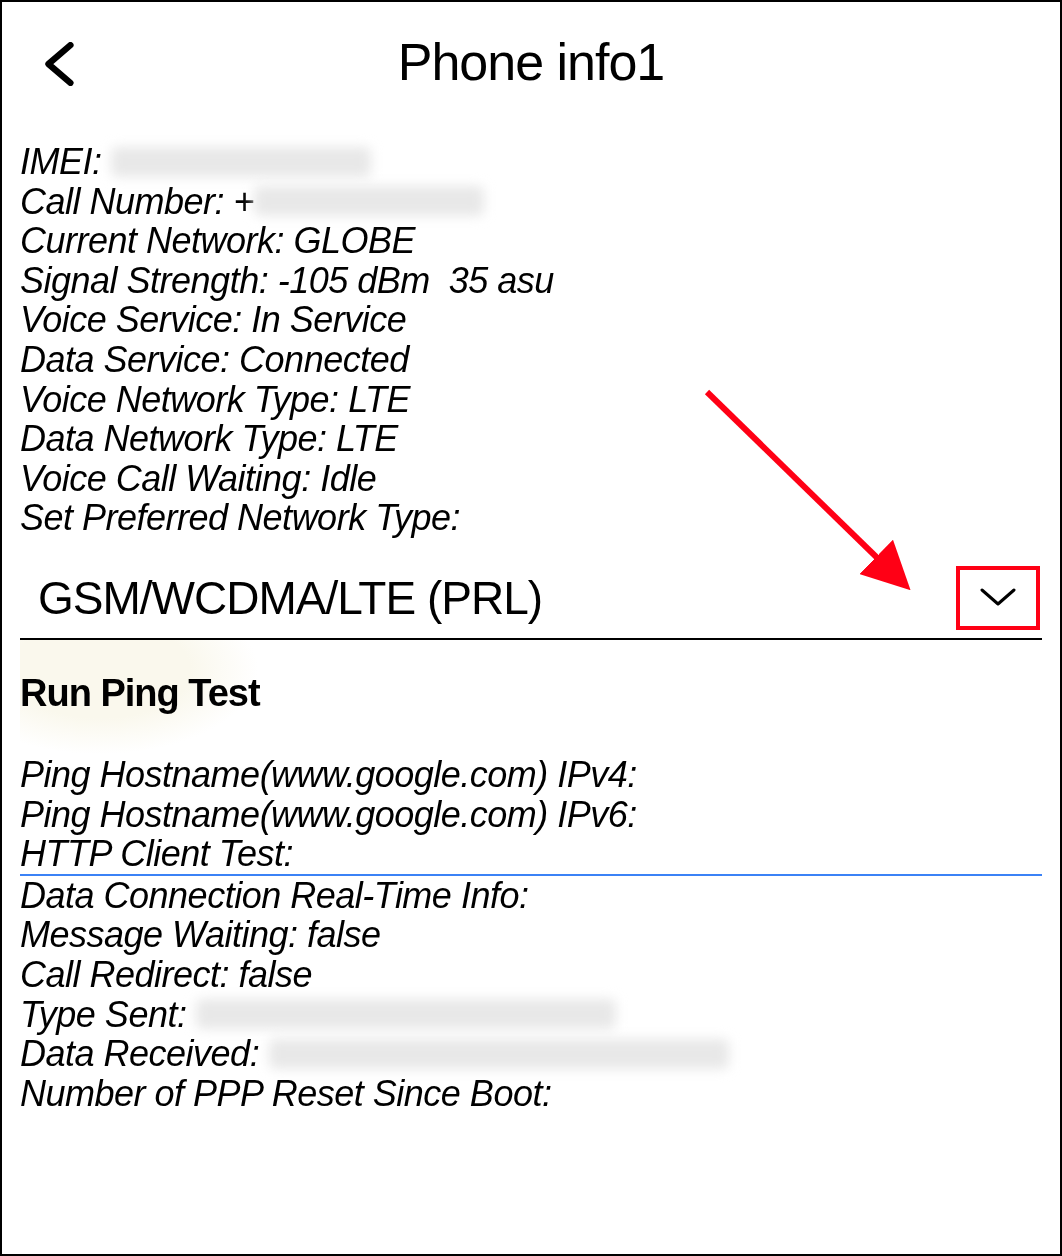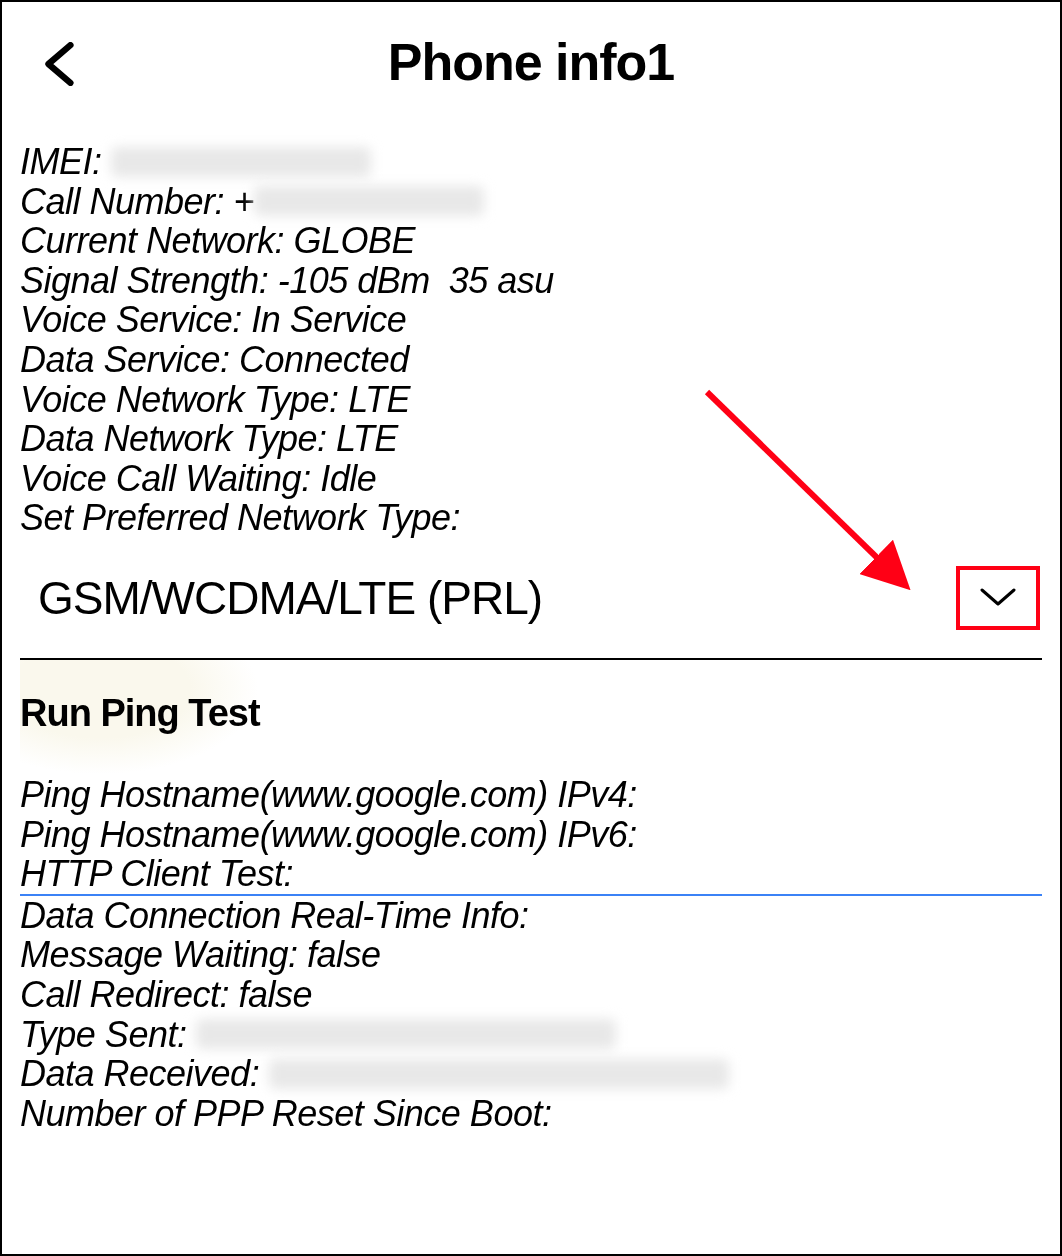"Phone info1" .title { font-weight: 700 -> 400 }
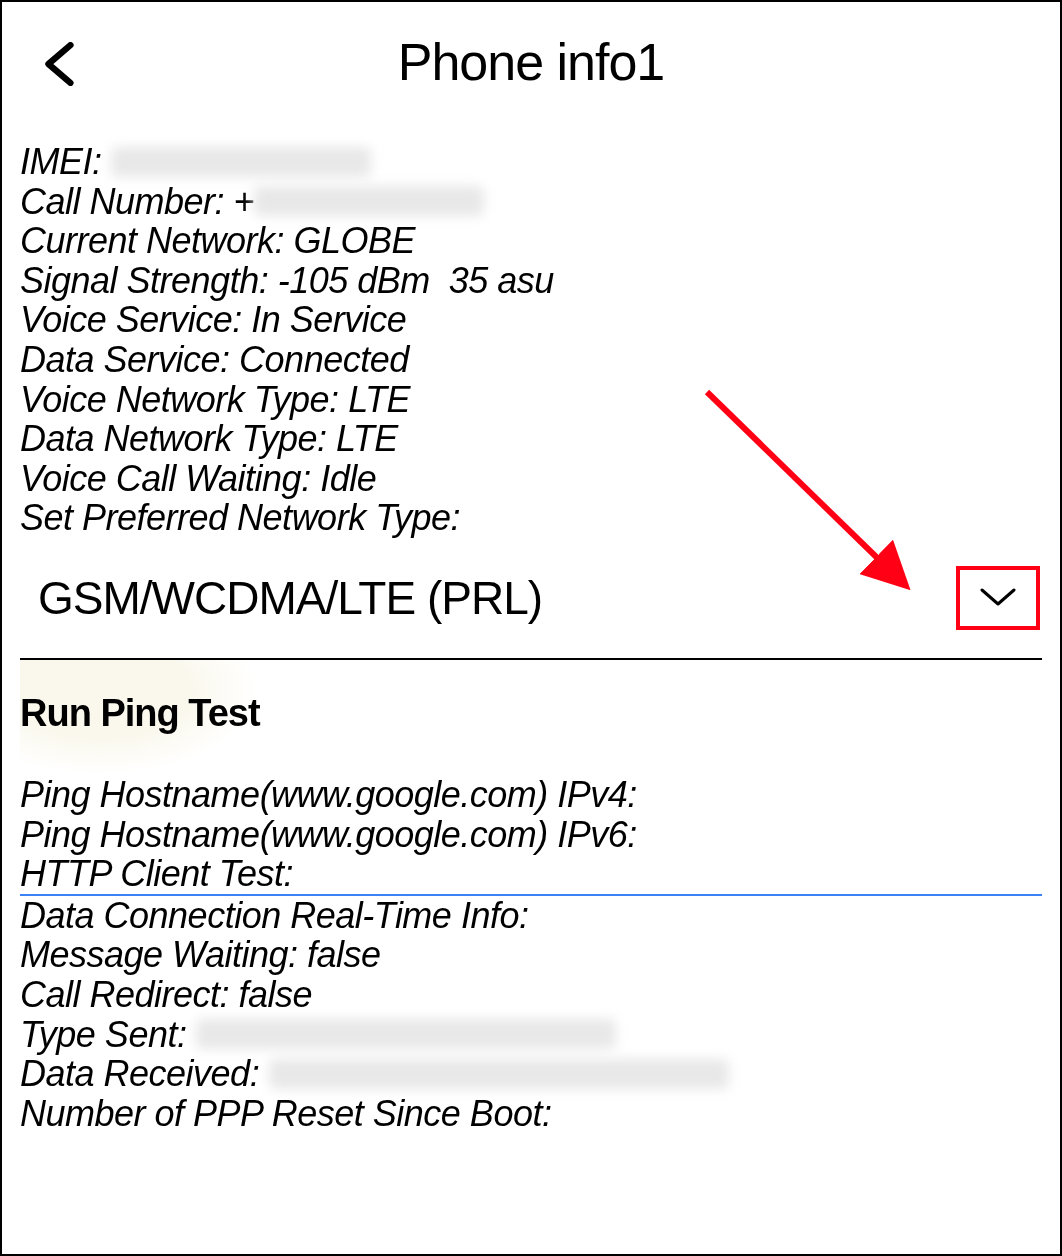"GSM/WCDMA/LTE (PRL)" .dropdown-container { padding: 20px 0 28px 18px -> 20px 0 8px 18px }
